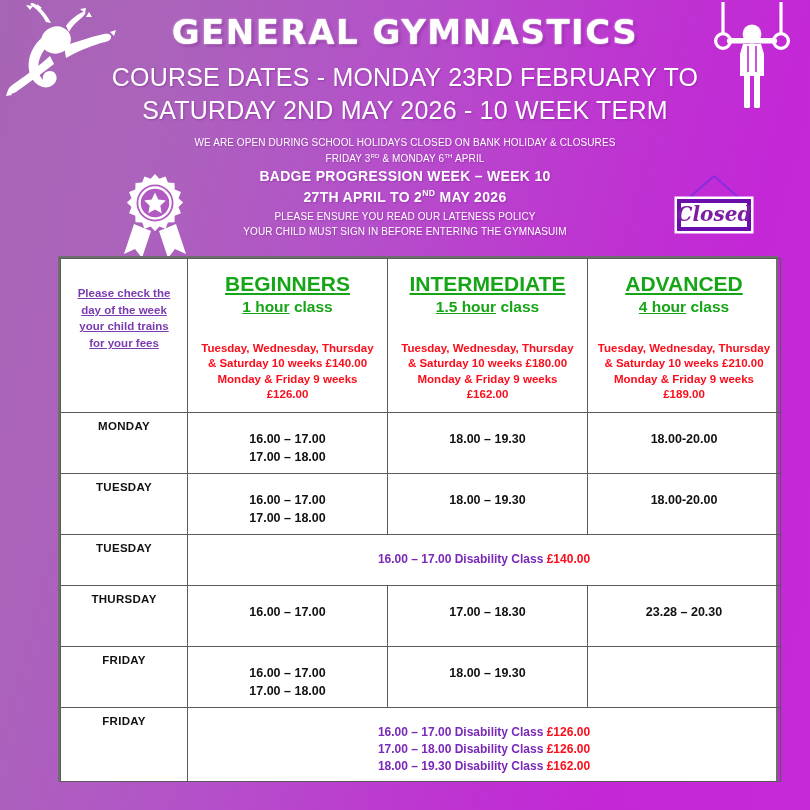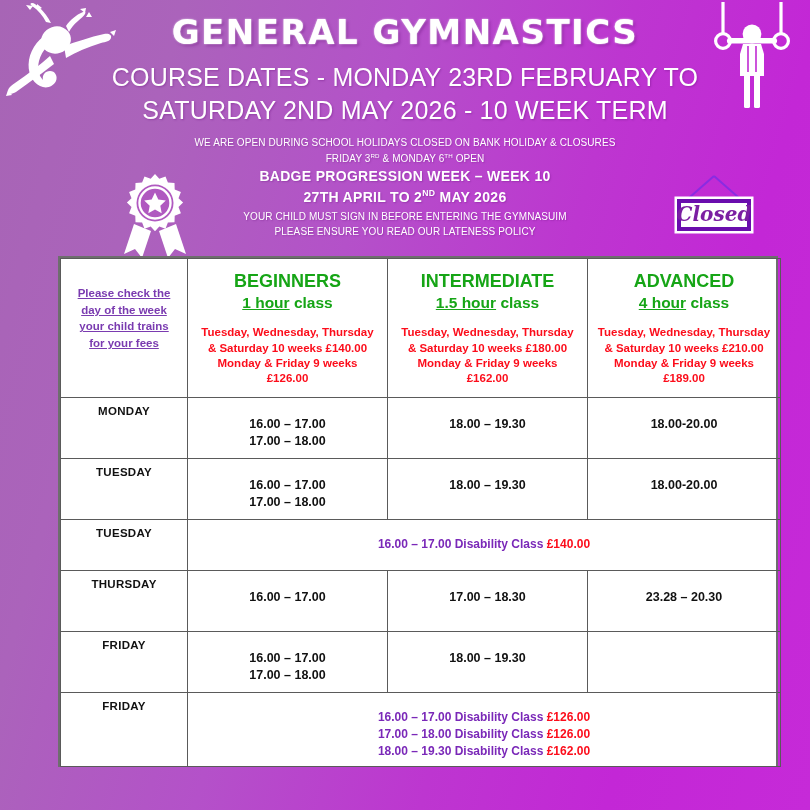"OPEN" span { text: OPEN -> APRIL }
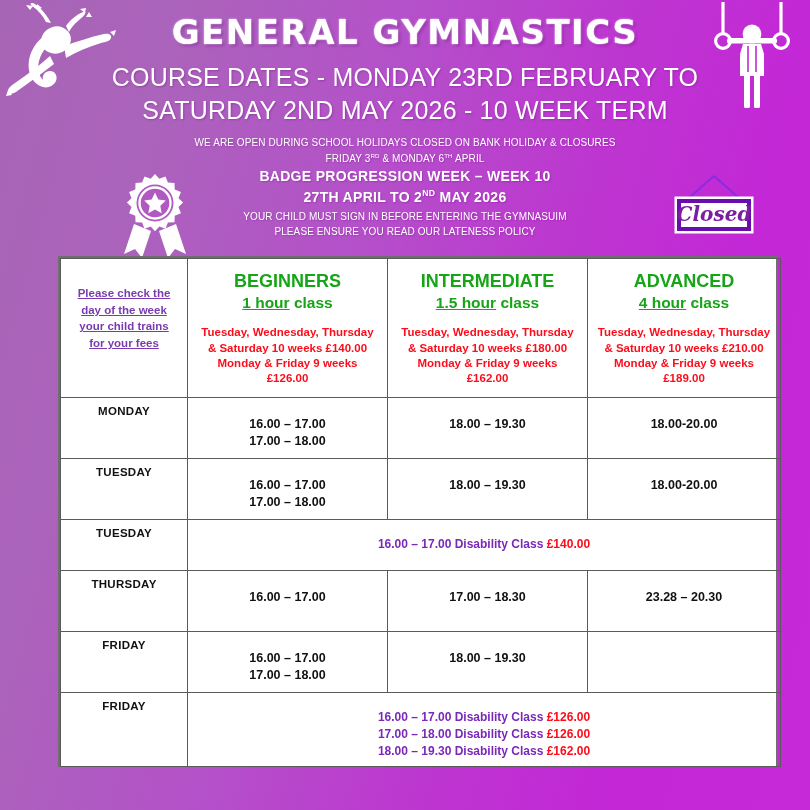"YOUR CHILD MUST SIGN IN" div.info-line { order: before "PLEASE ENSURE YOU READ OUR" -> after "PLEASE ENSURE YOU READ OUR" }
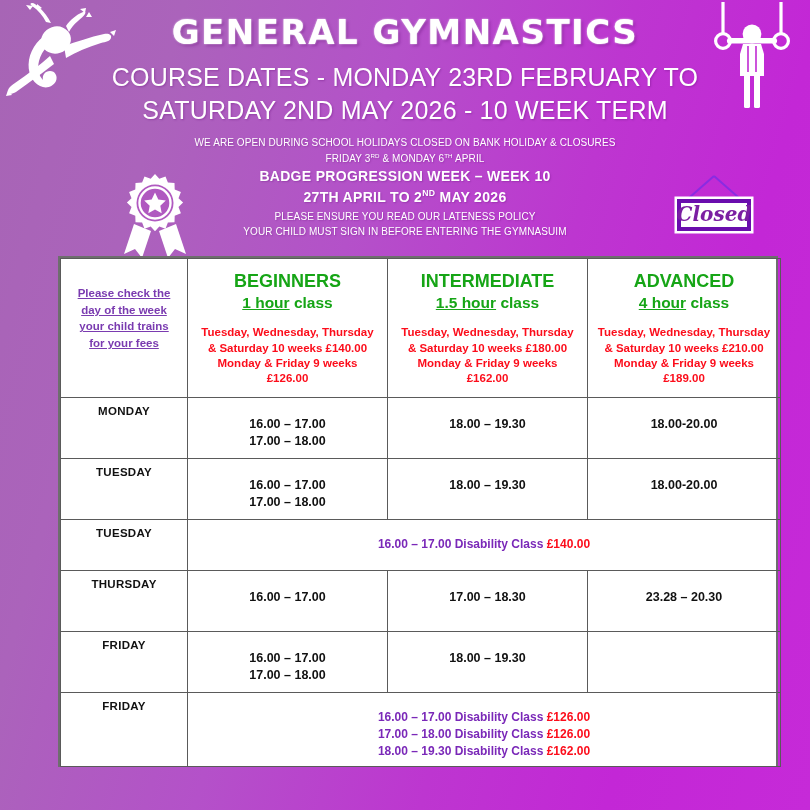"BEGINNERS" .lvl-name { font-size: 18px -> 21px; text-decoration: none -> underline }
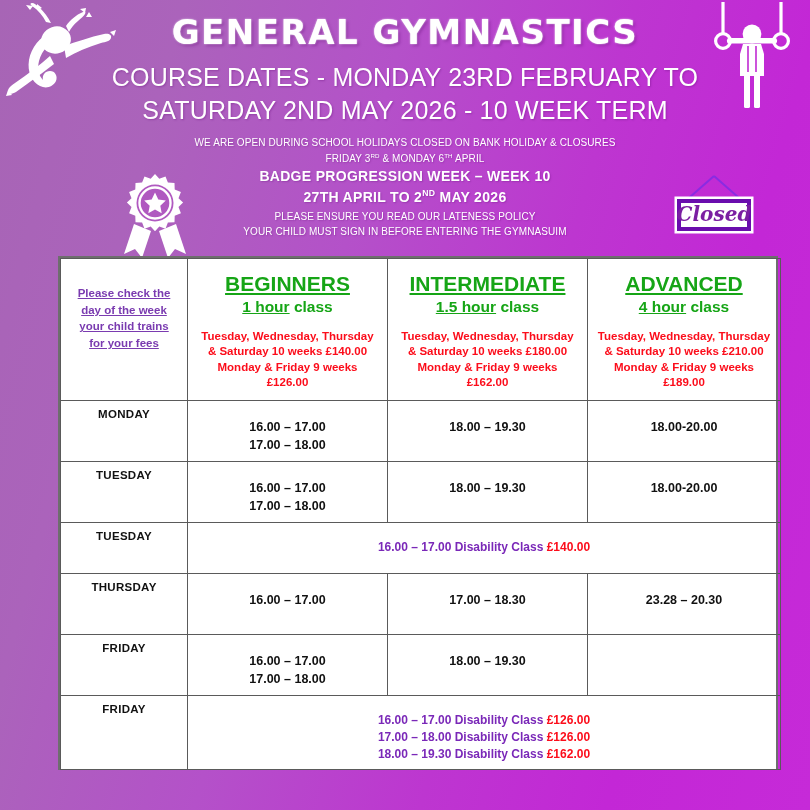"Tuesday, Wednesday, Thursday" .lvl-price { margin-top: 12px -> 24px }
